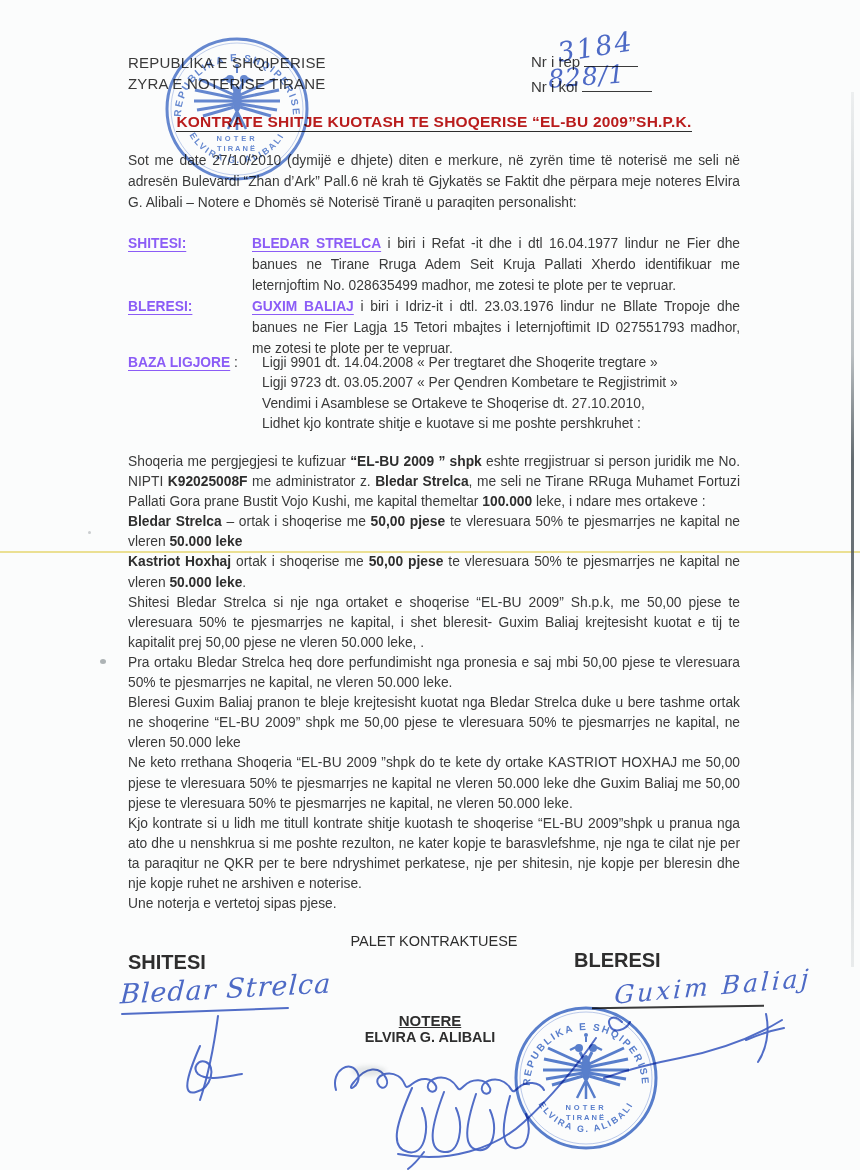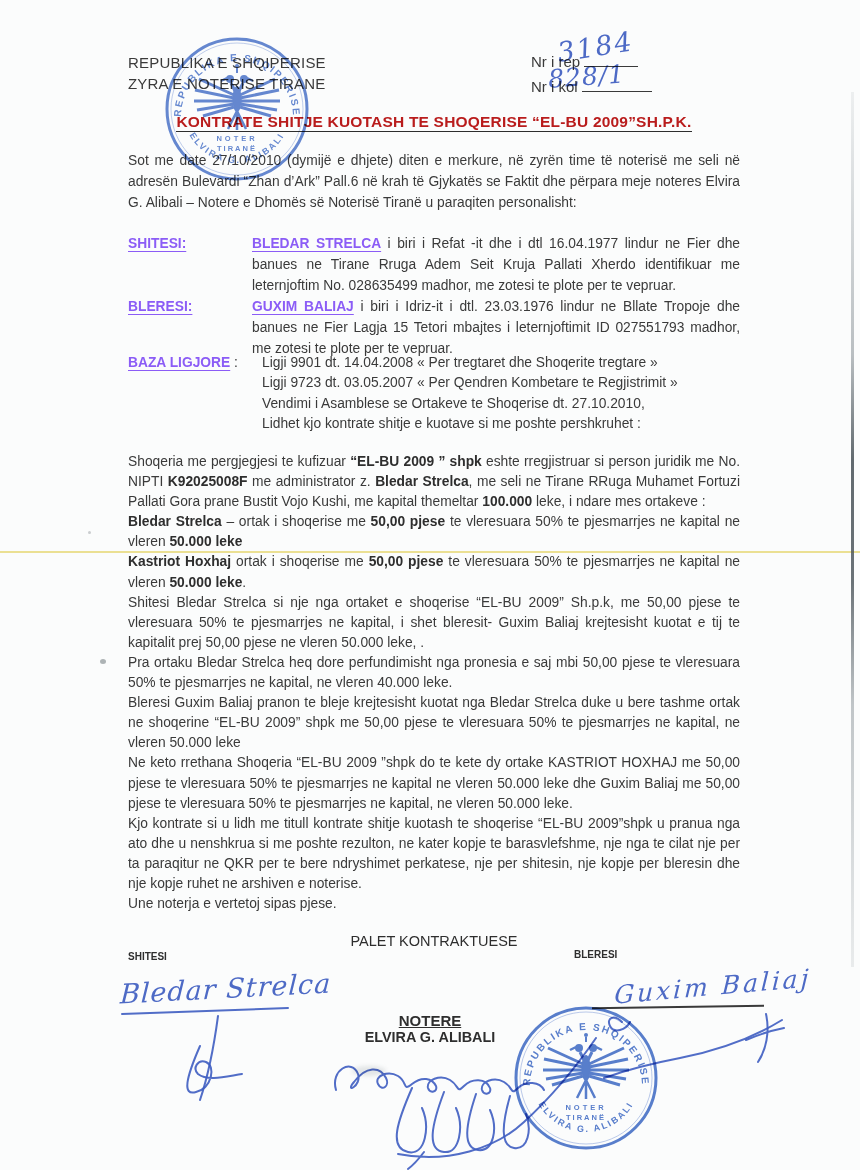"Pra ortaku Bledar Strelca heq" span { text: 40.000 -> 50.000 }
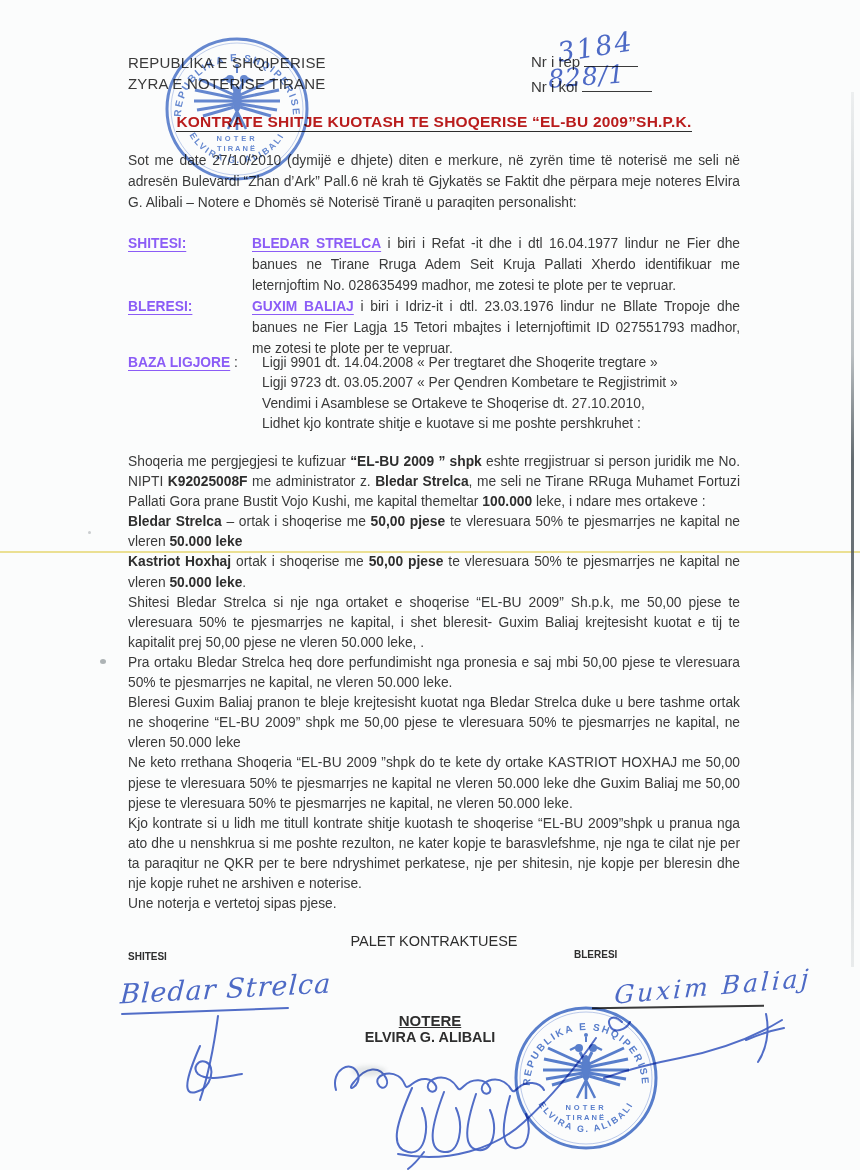"SHITESI" .foot-h { font-size: 10px -> 20px }
